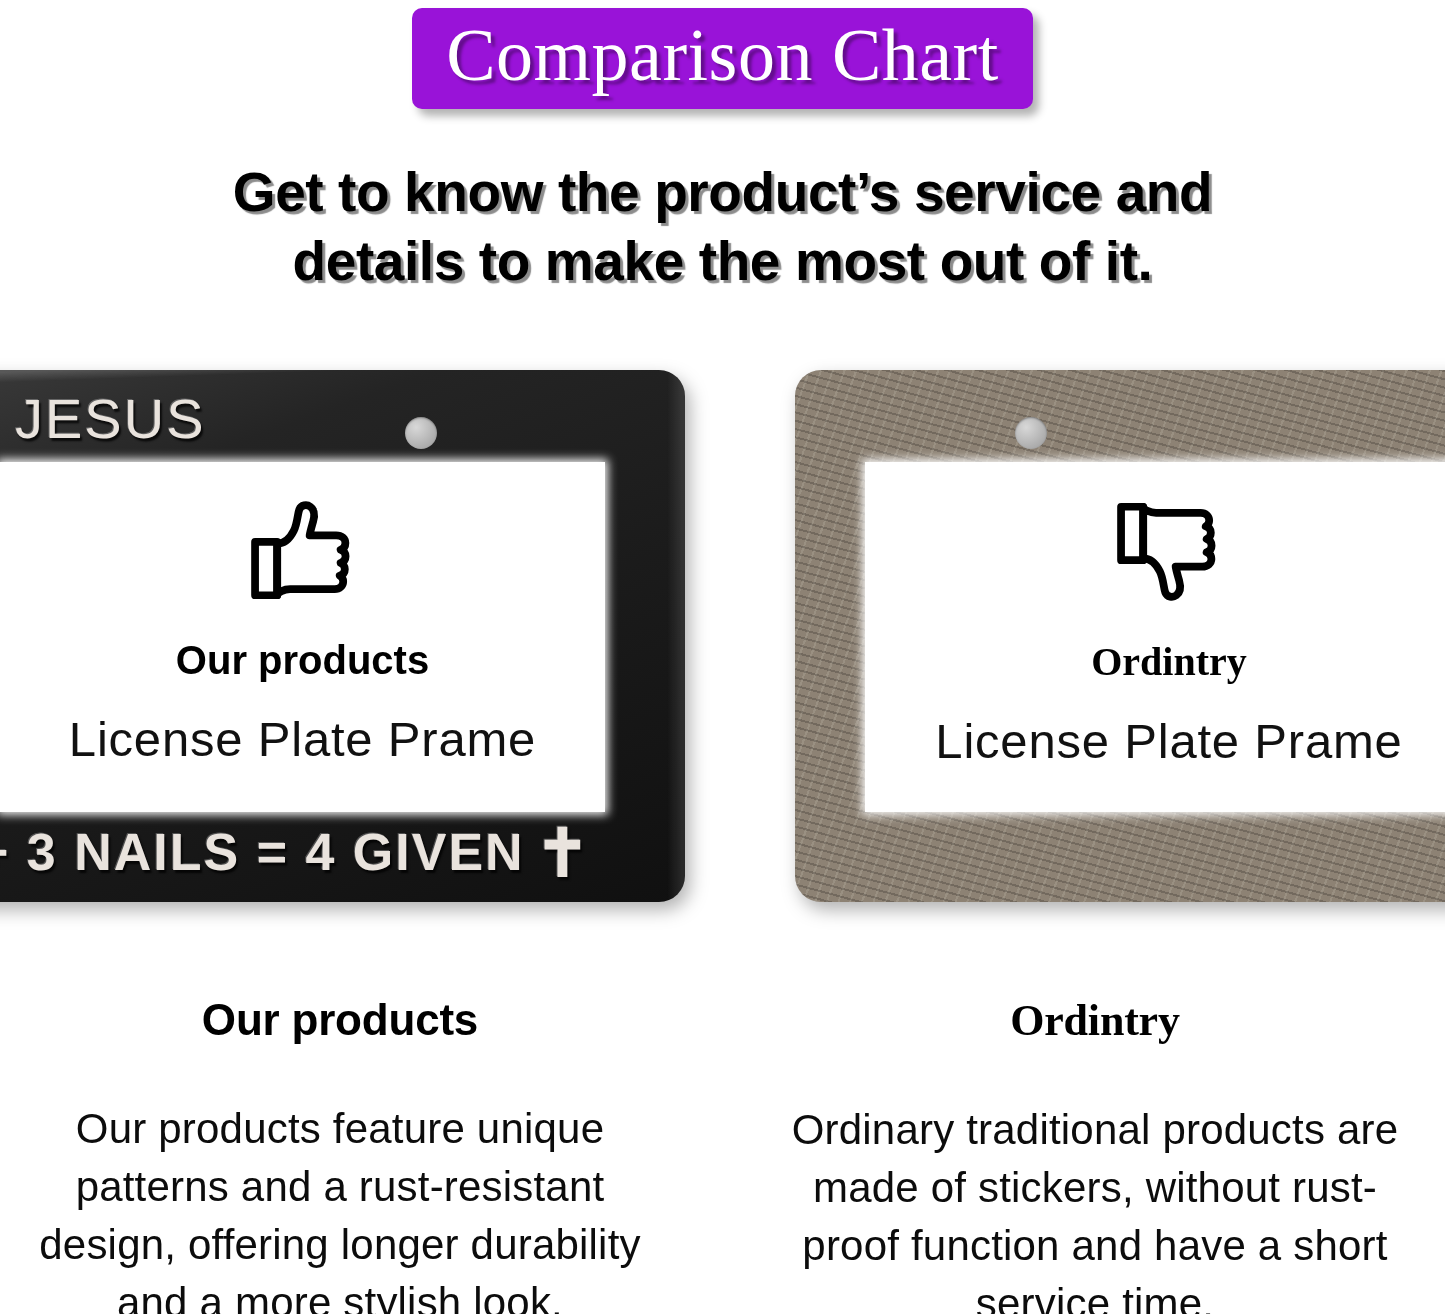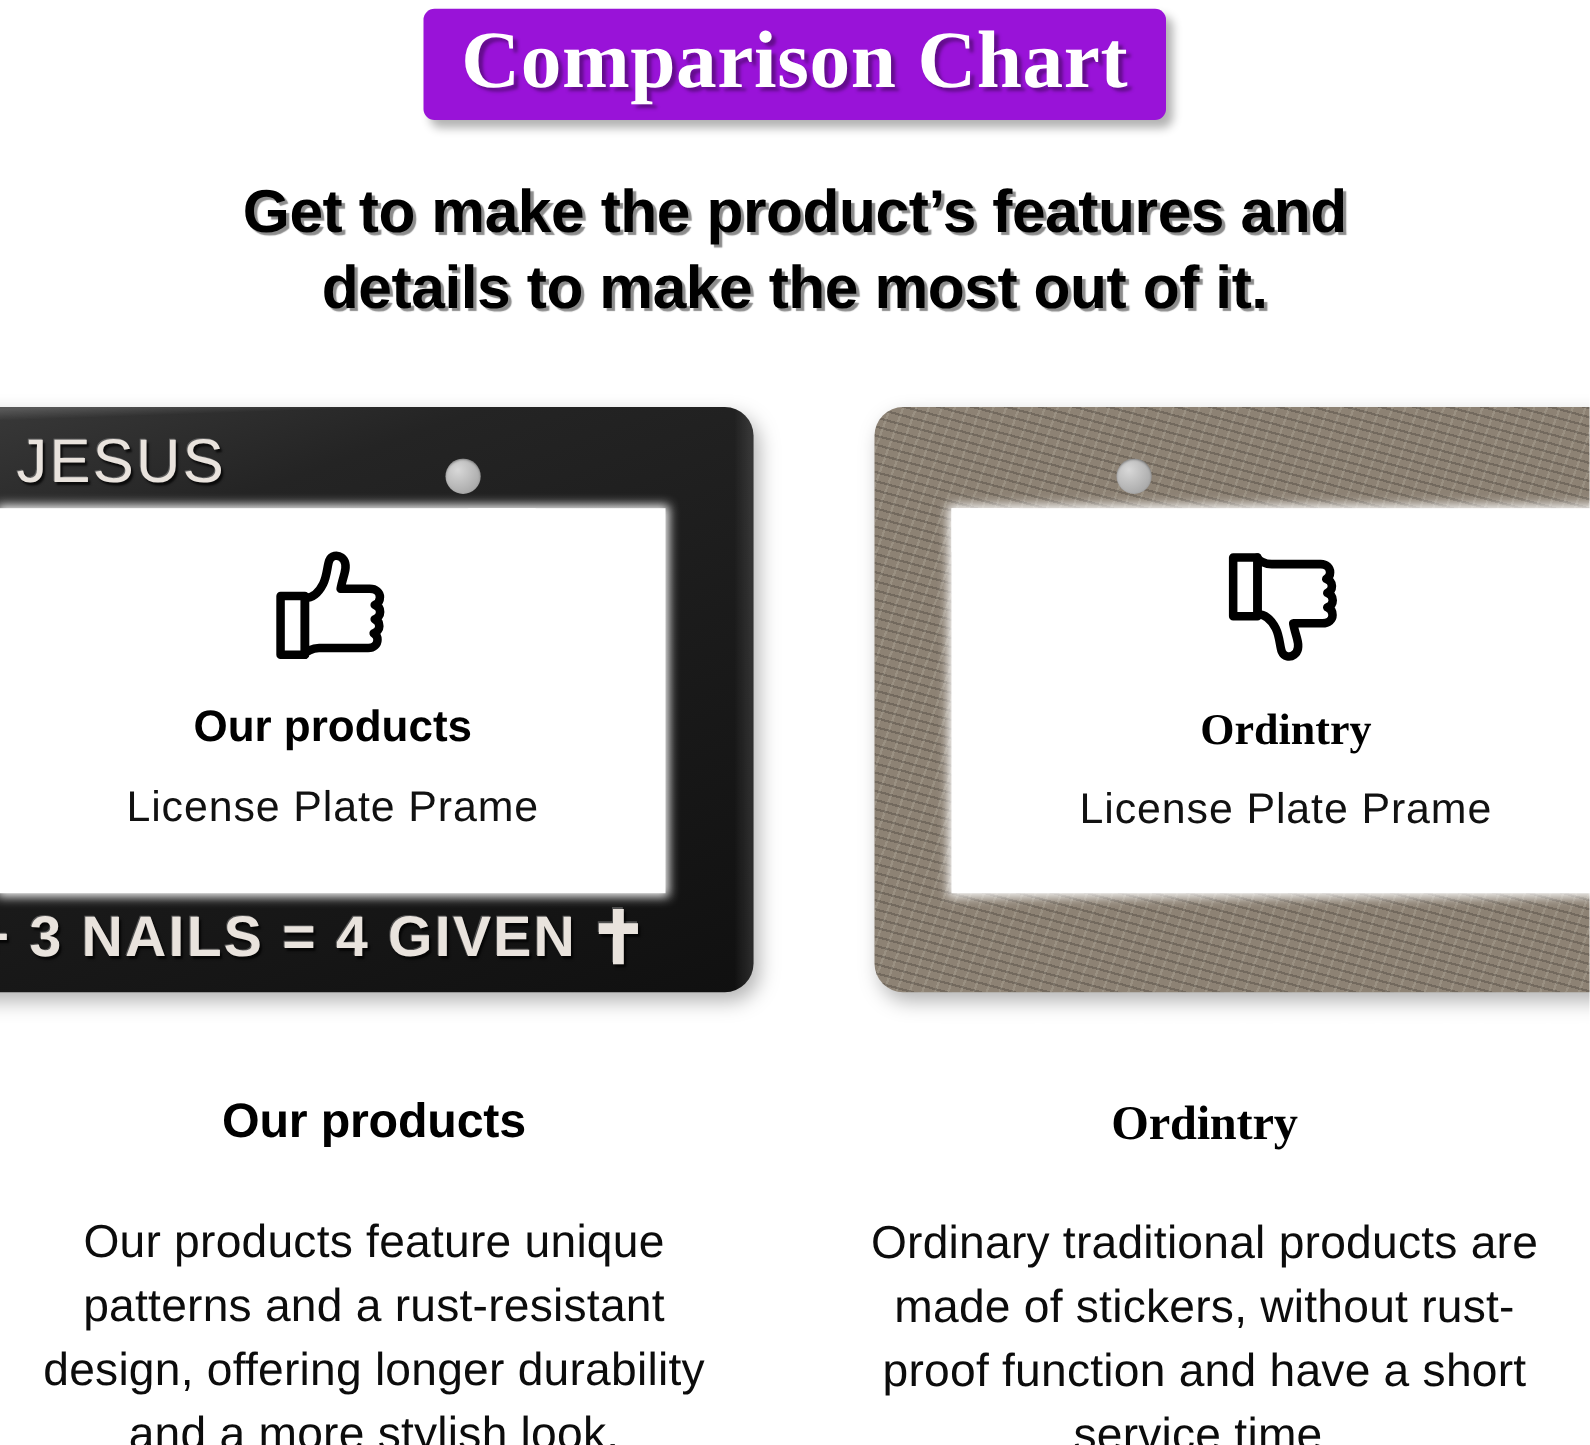"Comparison Chart" #title-banner .t { font-weight: bold -> normal }
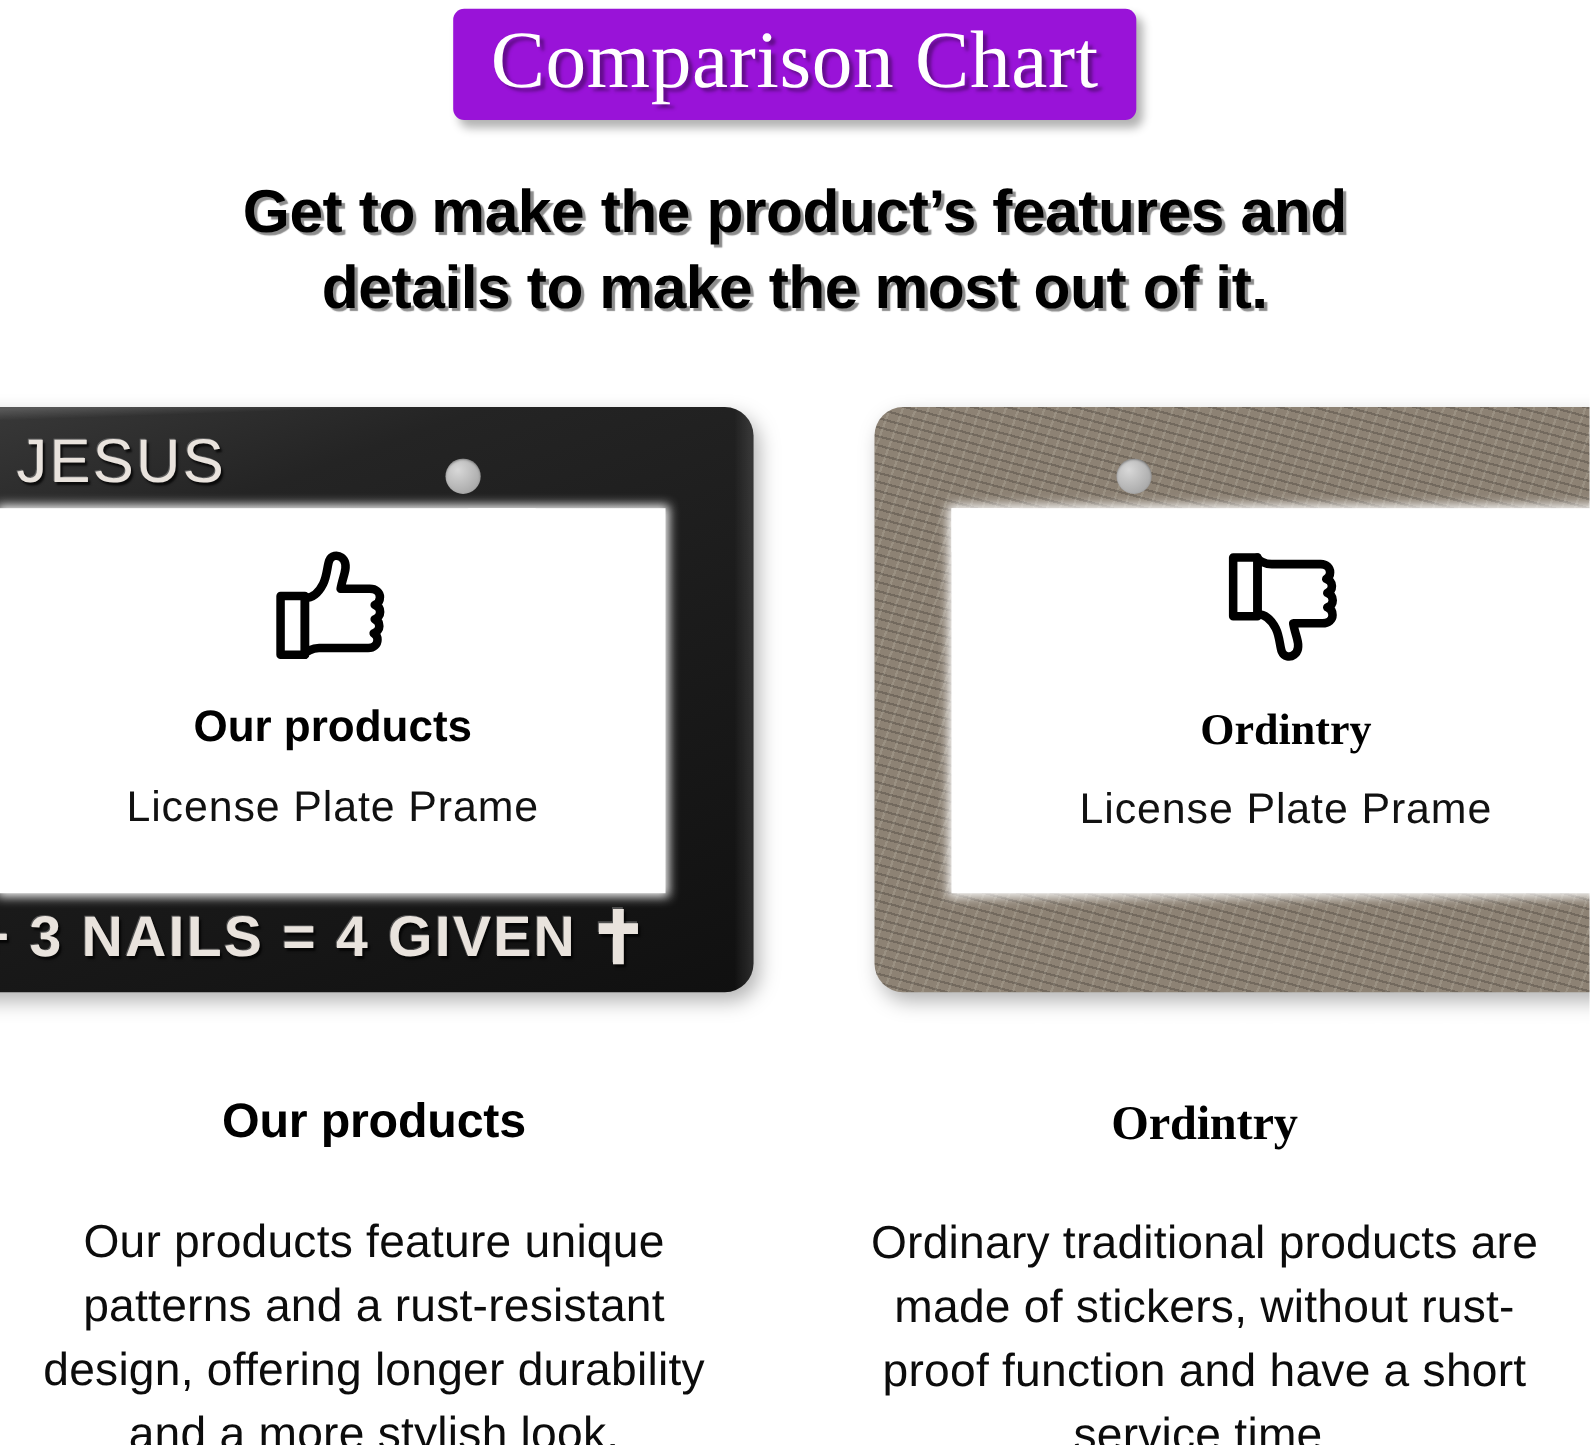"Get to make the product’s" div { text: make the product’s features -> know the product’s service }
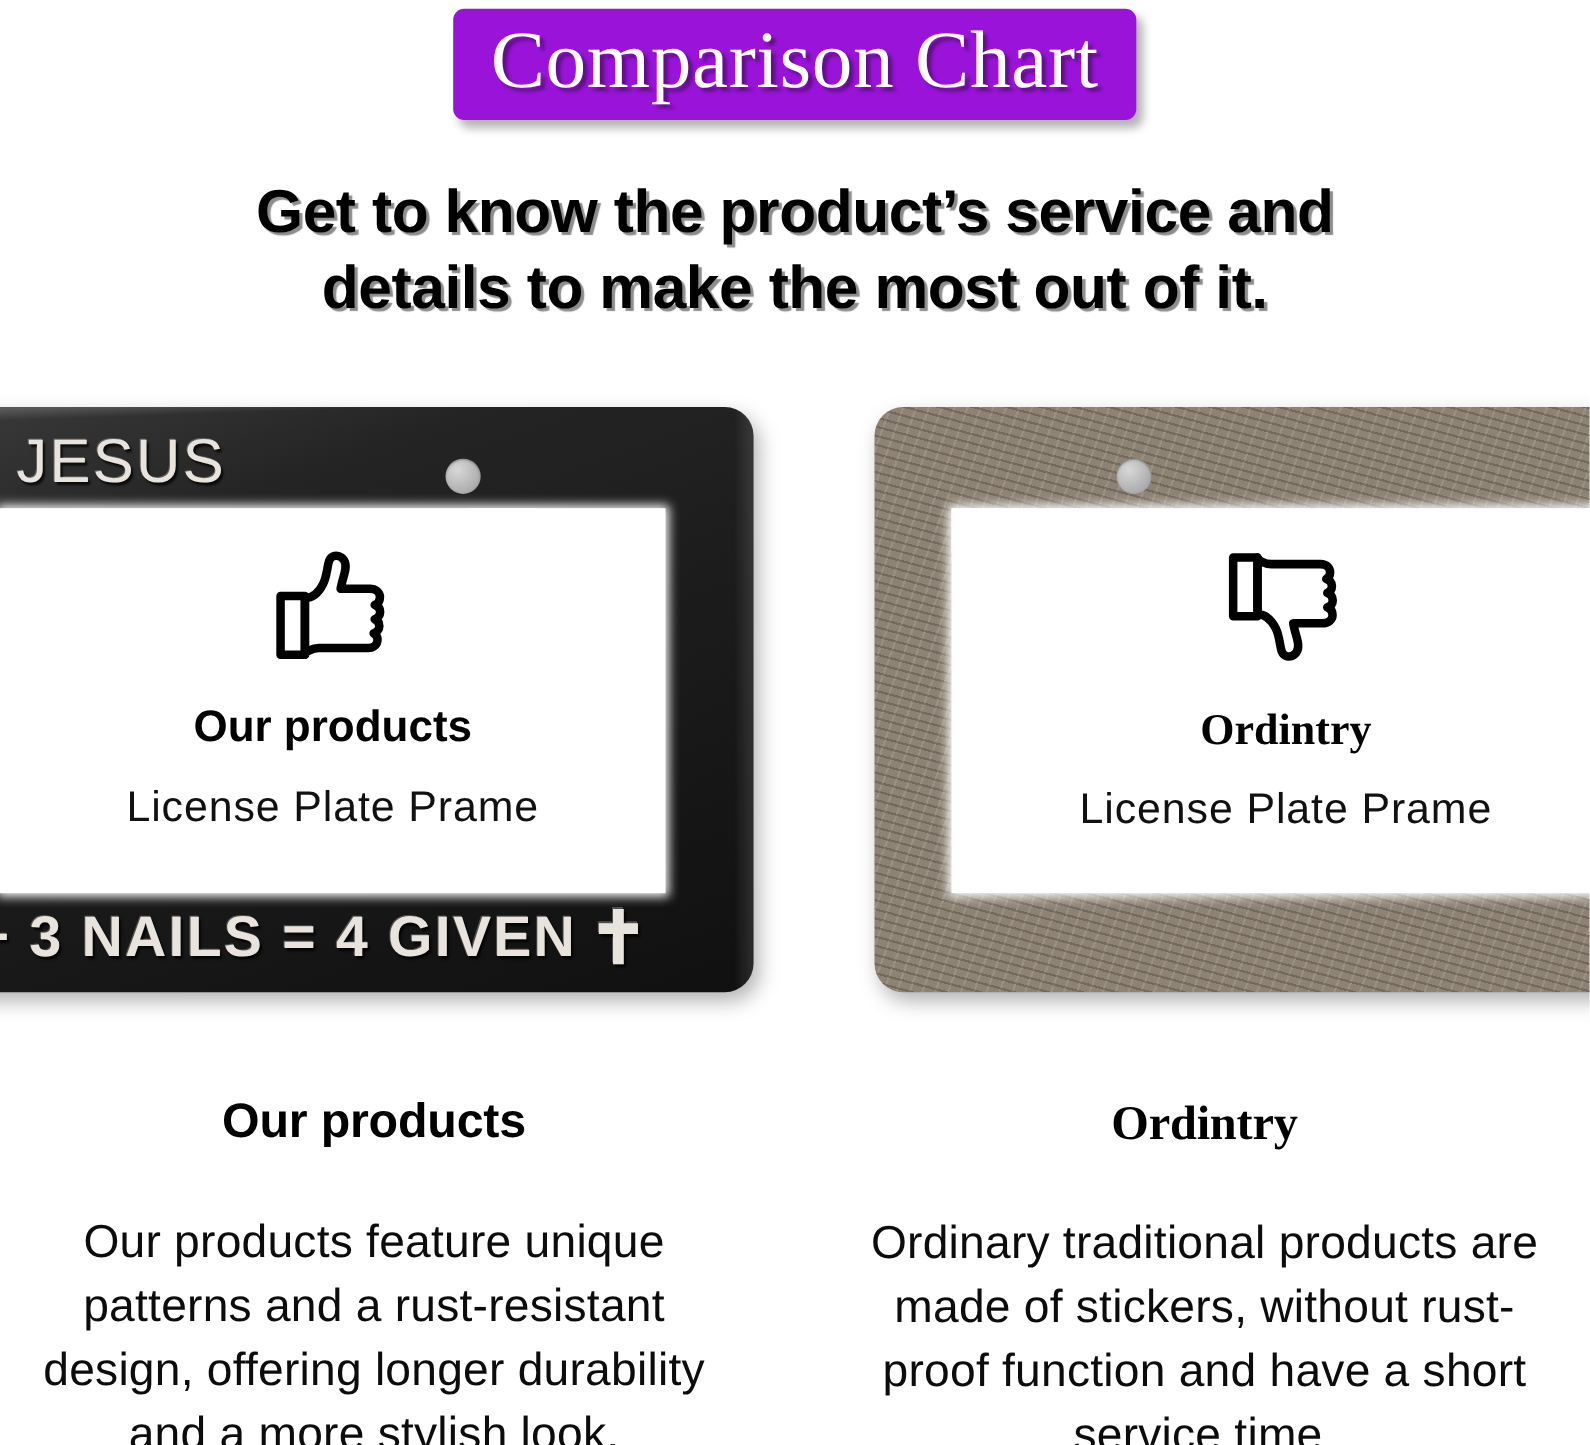"License Plate Prame" .win-sub { font-size: 39px -> 49px }
